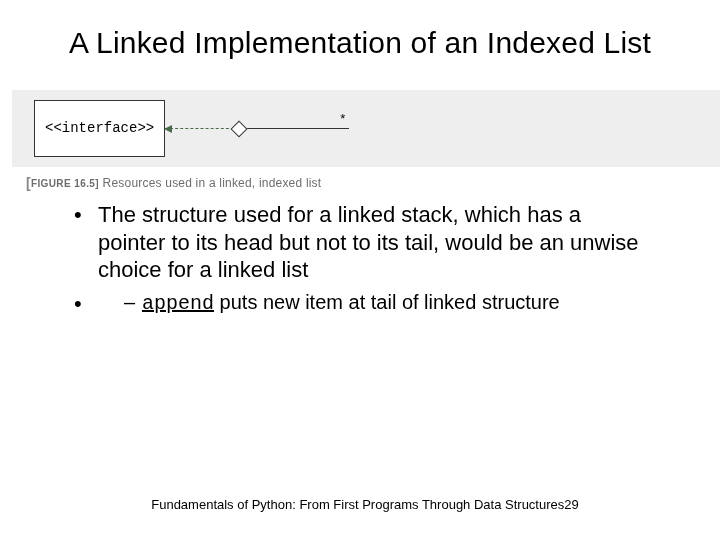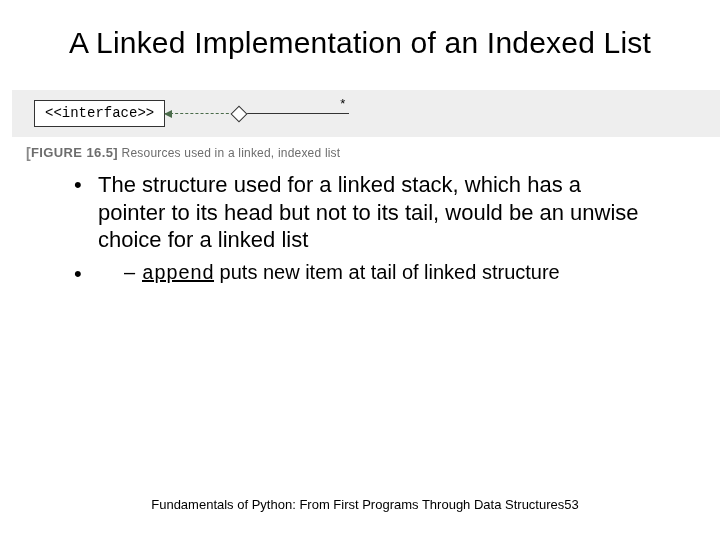"<<interface>>" .uml-box { padding: 4px 10px -> 19px 10px }
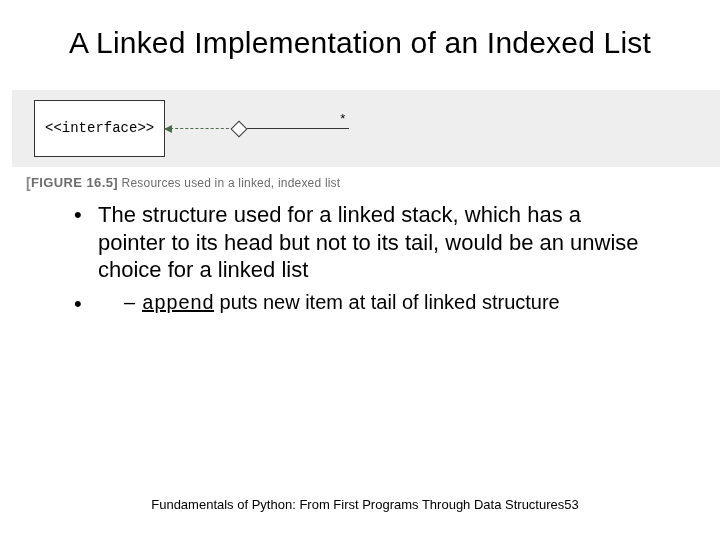"FIGURE 16.5]" .figure-caption .fignum { font-size: 13px -> 10px }
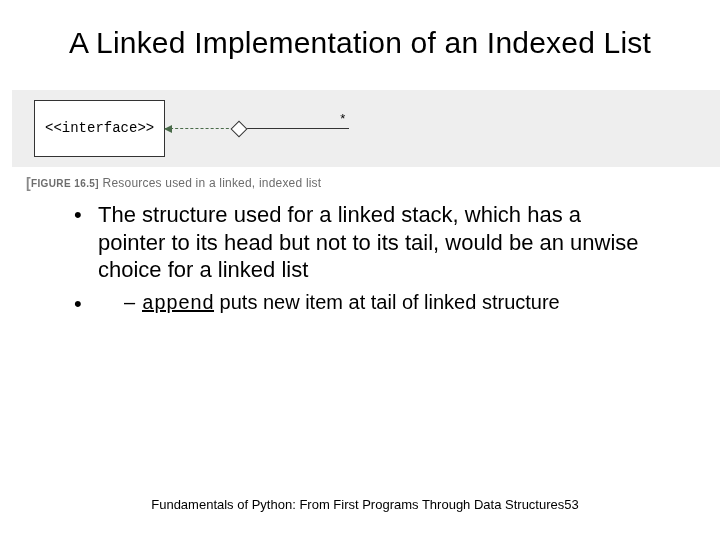"53" span { text: 53 -> 29 }
